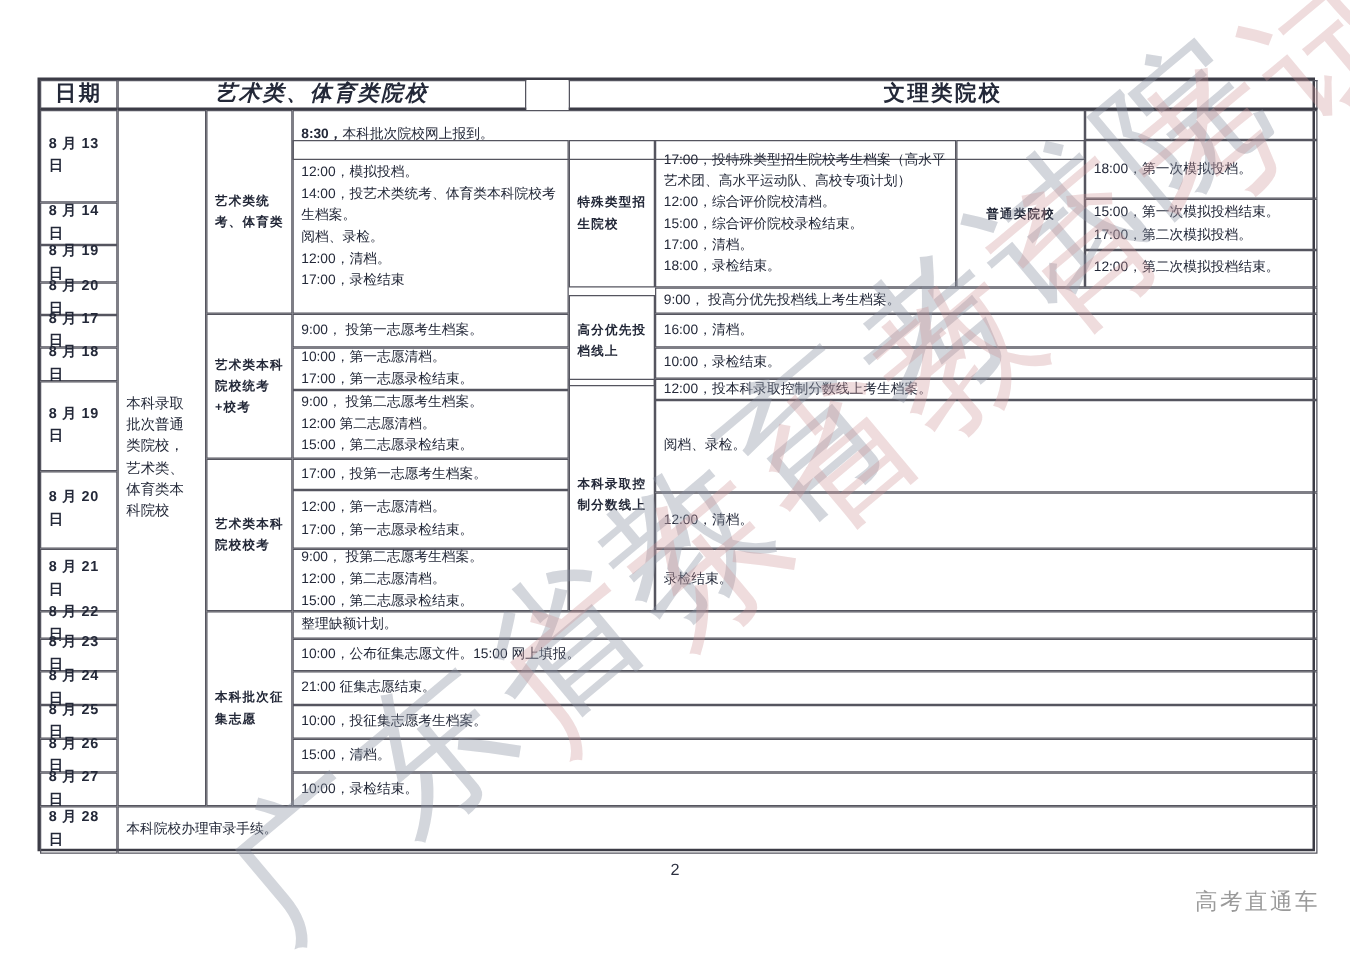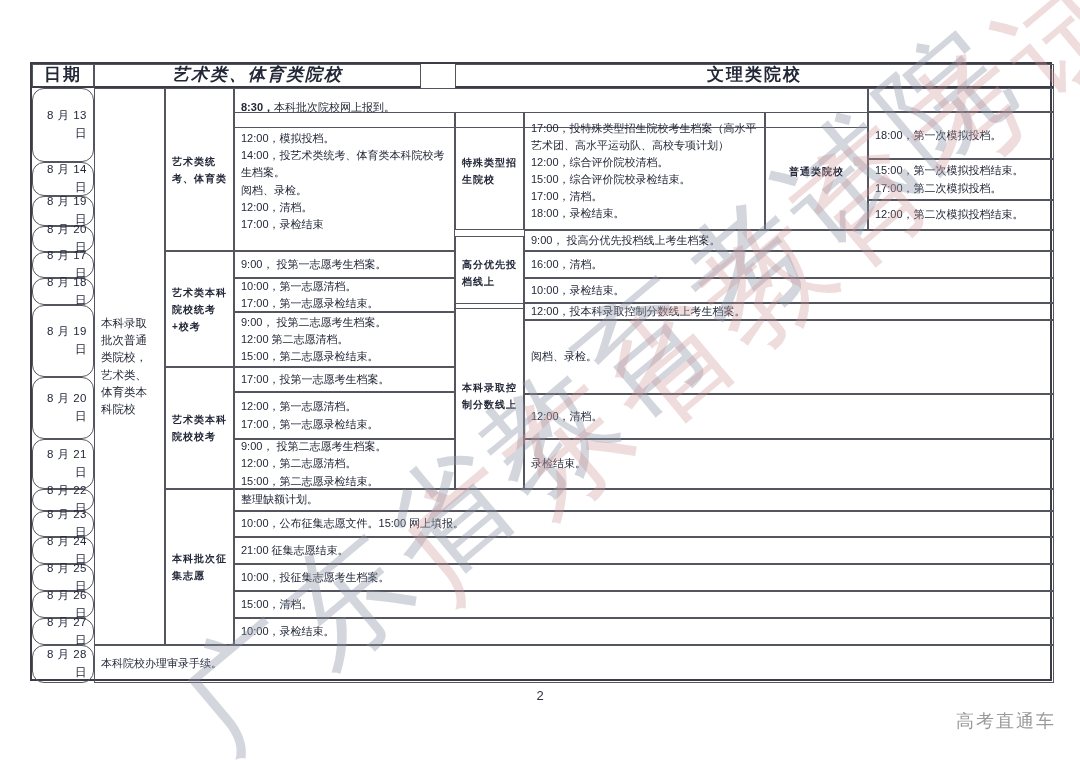"8 月 13 日" .date { border-radius: 12px -> none; font-weight: 400 -> 700; text-align: right -> left }
